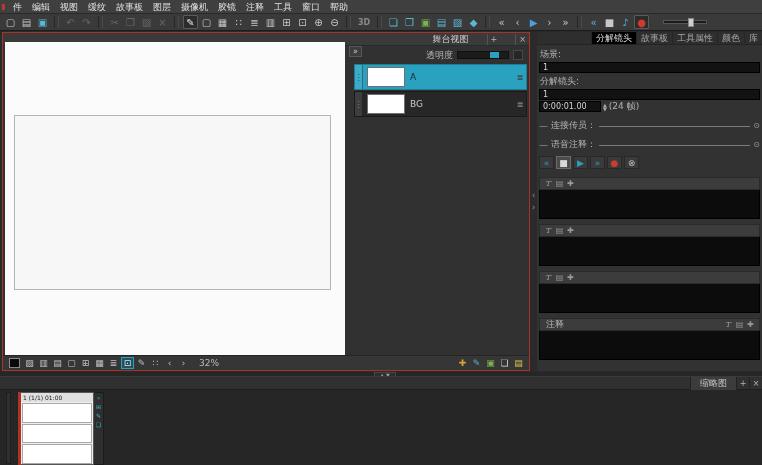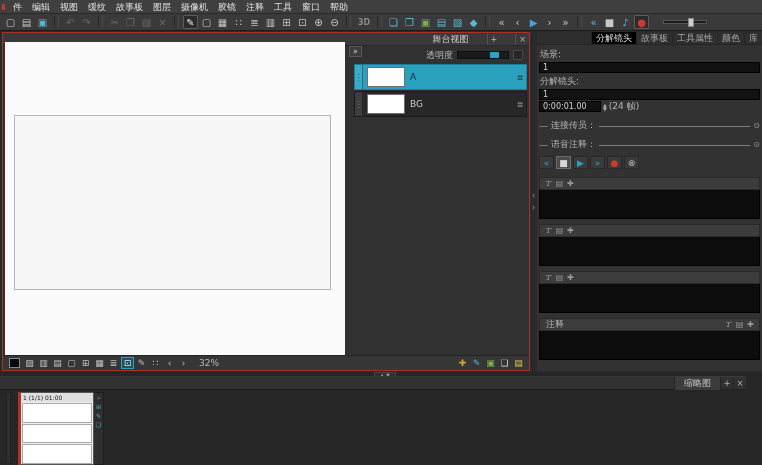"缩略图" .bheader { right: 16px -> 0 }
